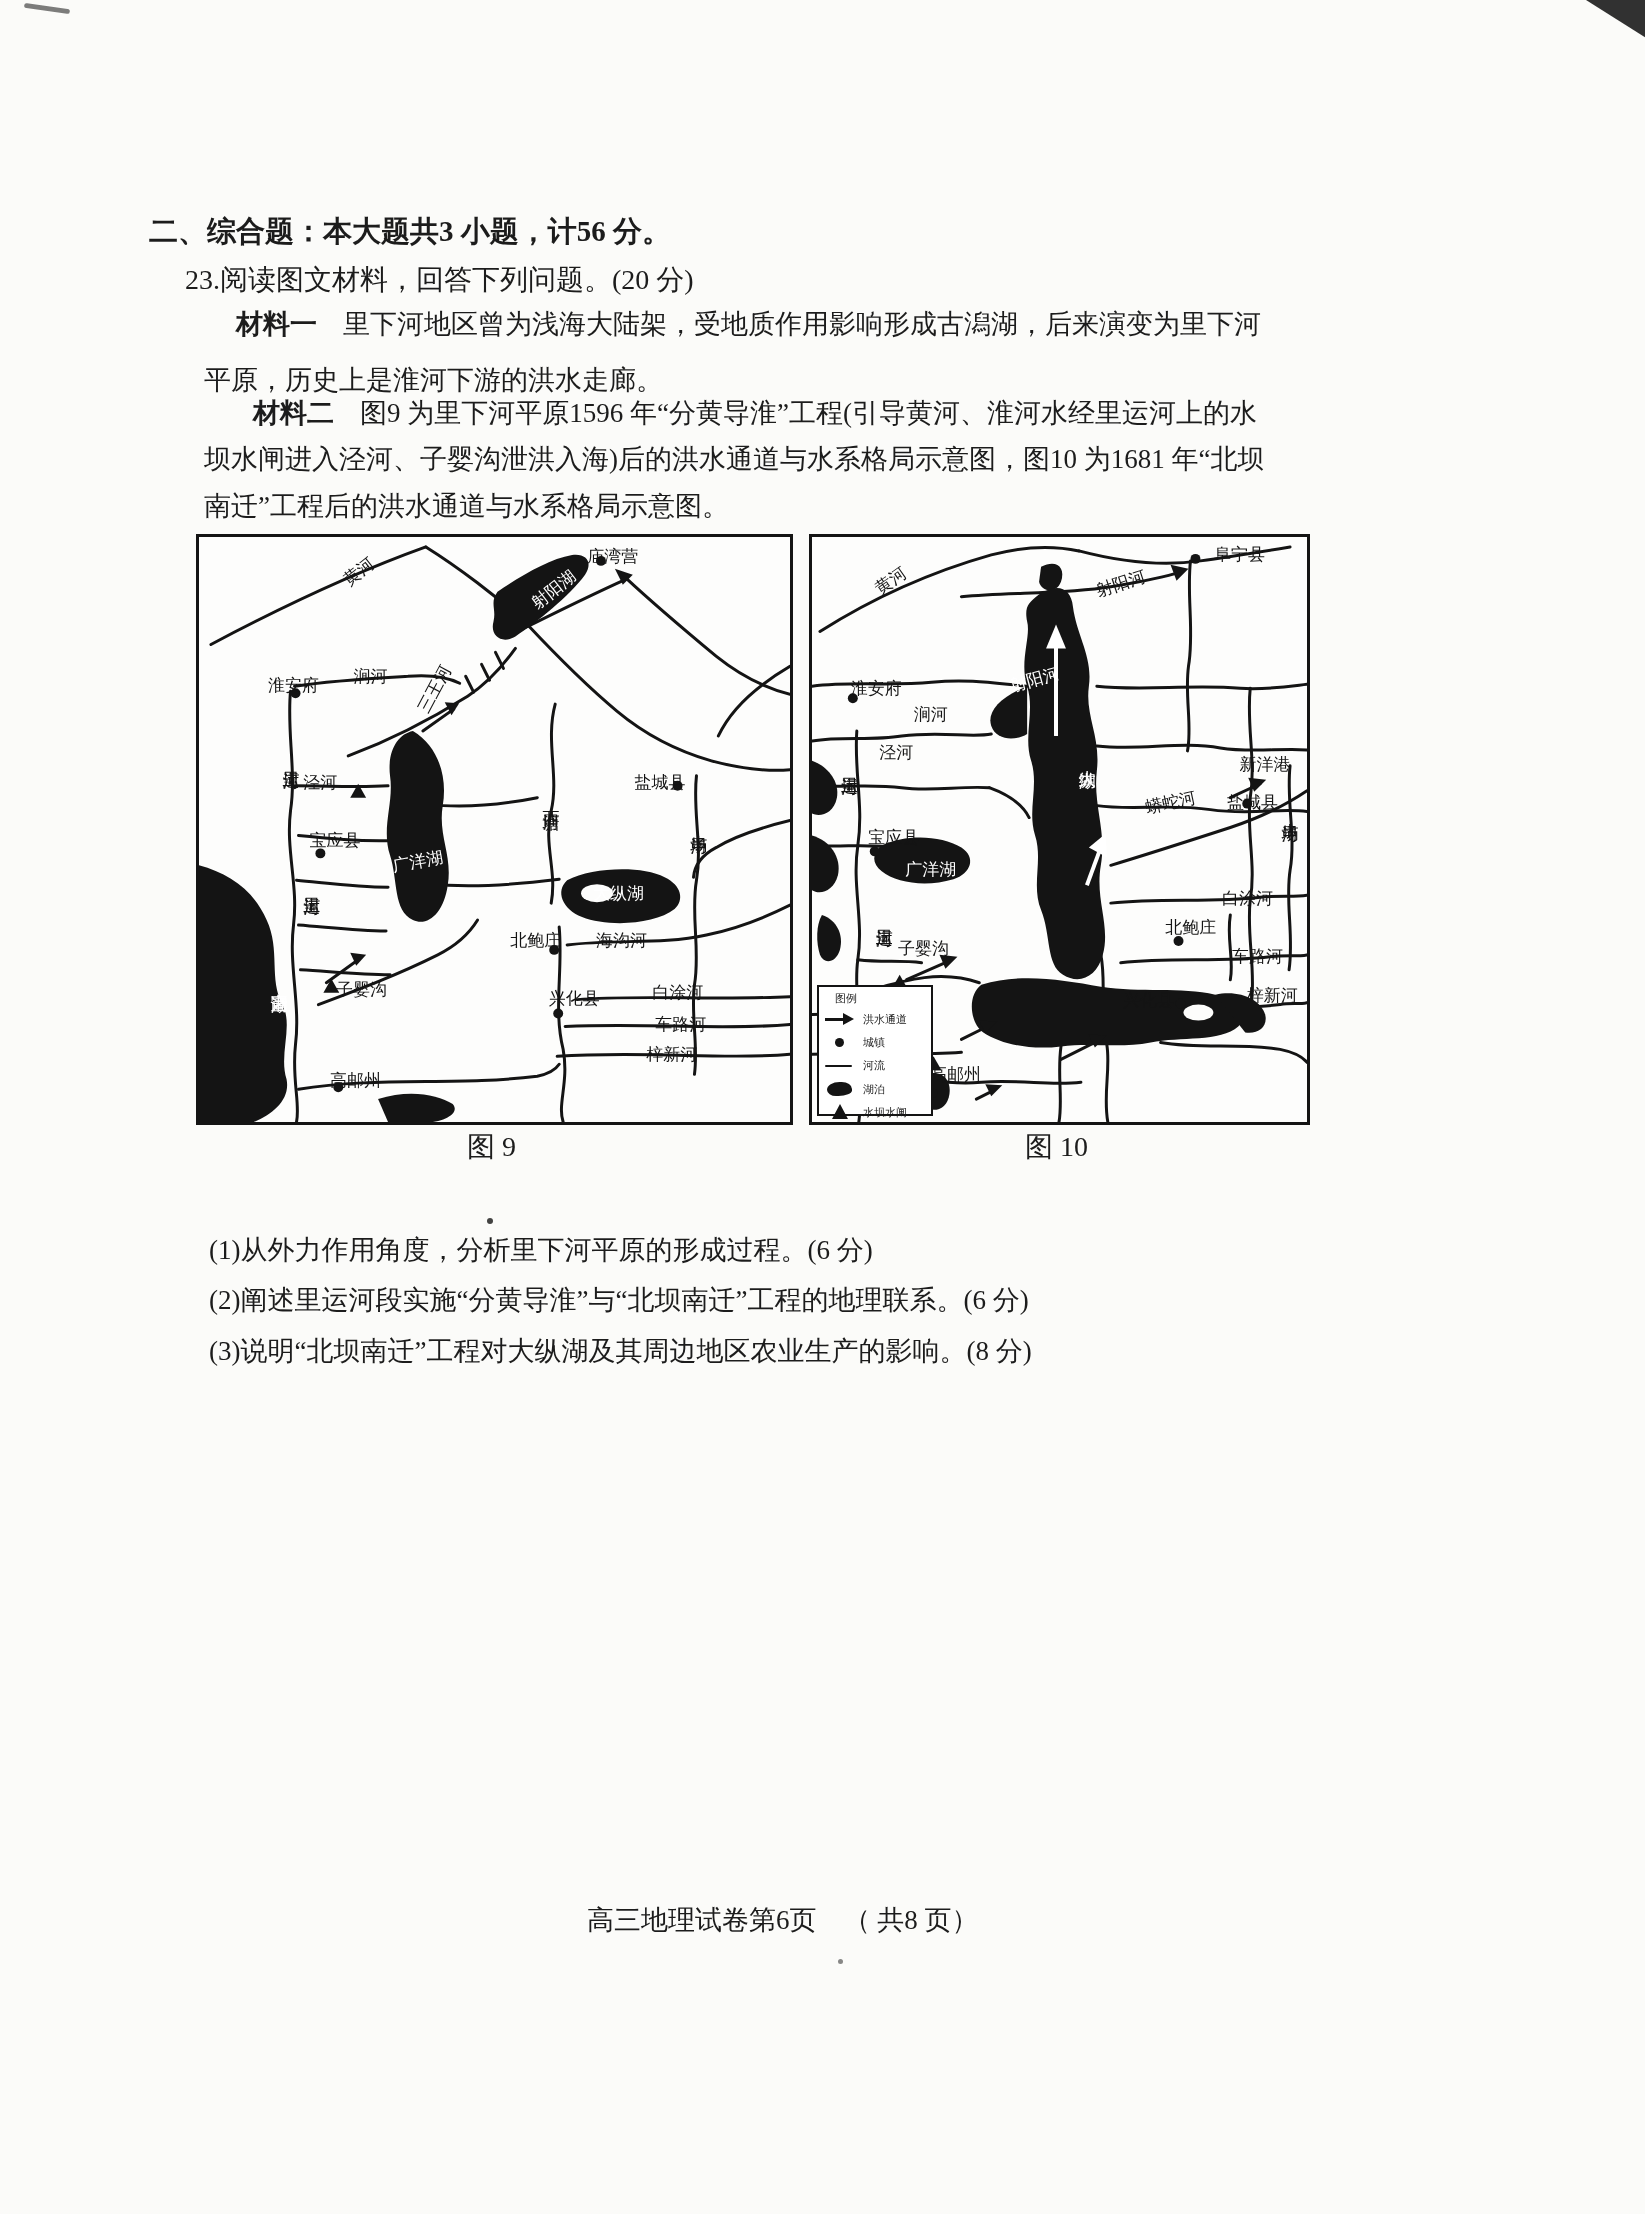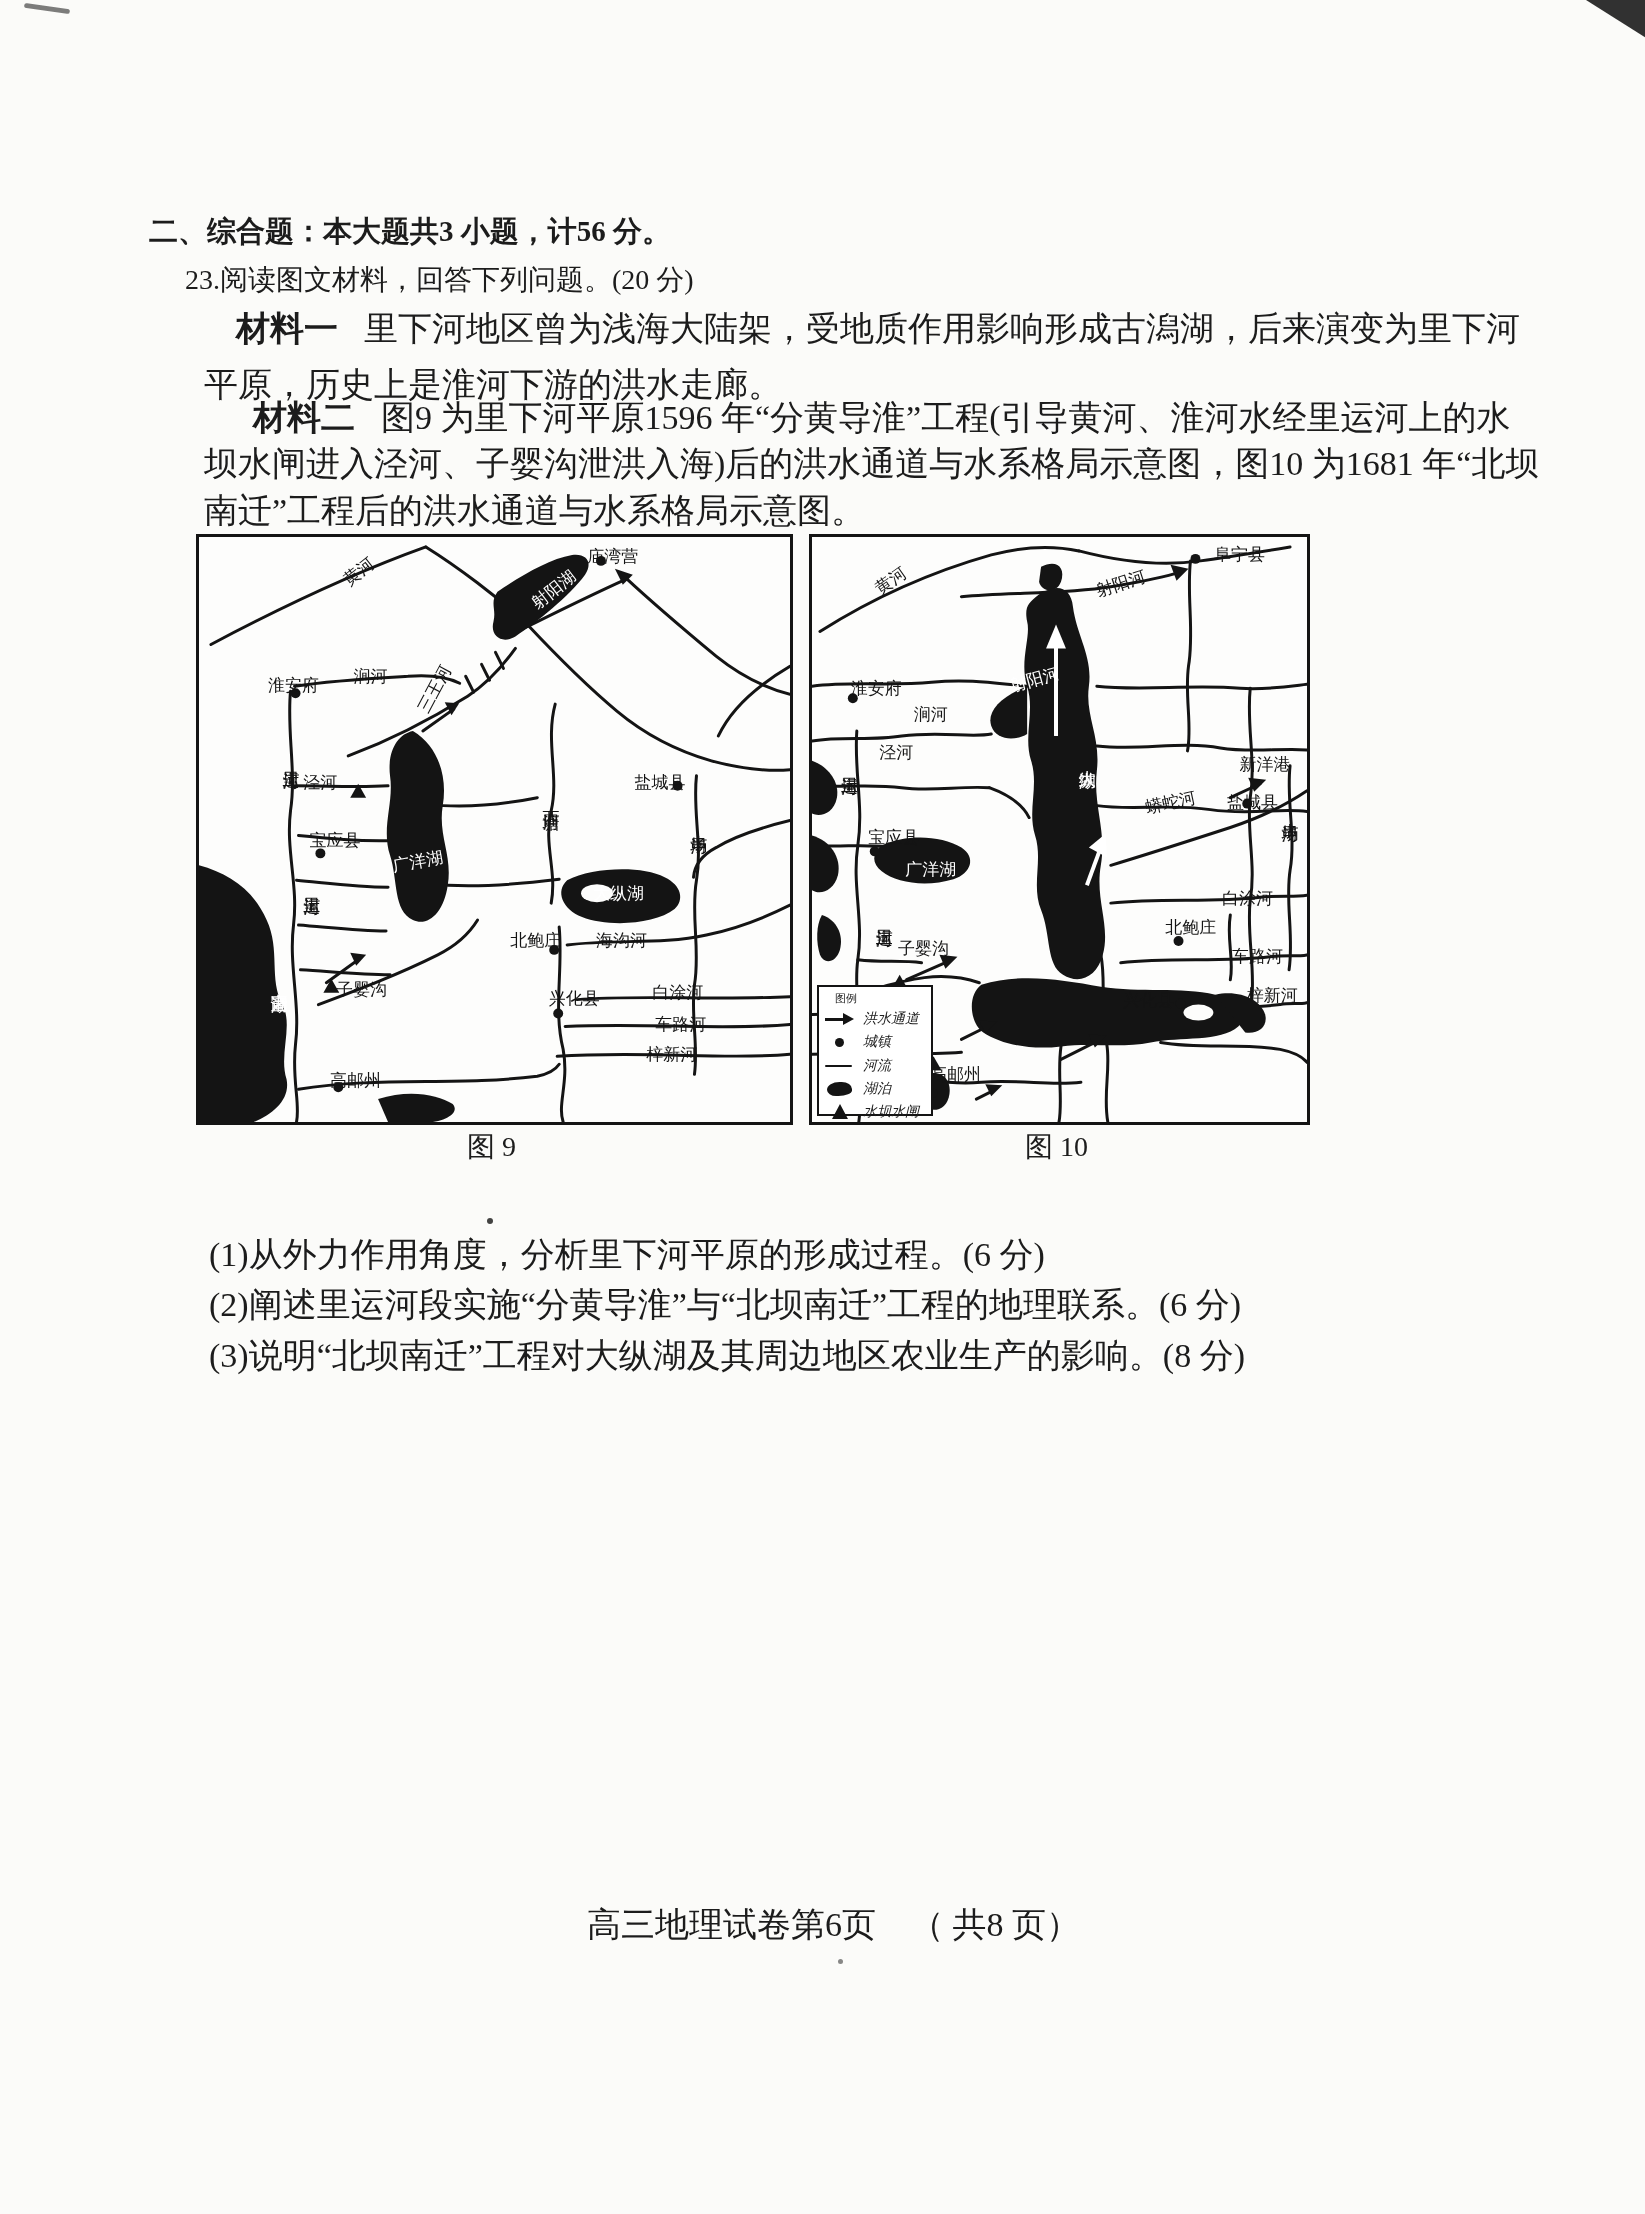"材料一 里下河地区曾为浅海大陆架，受地质作用影响形成古潟湖，后来演变为里下河" .txt { font-size: 34px -> 27px }
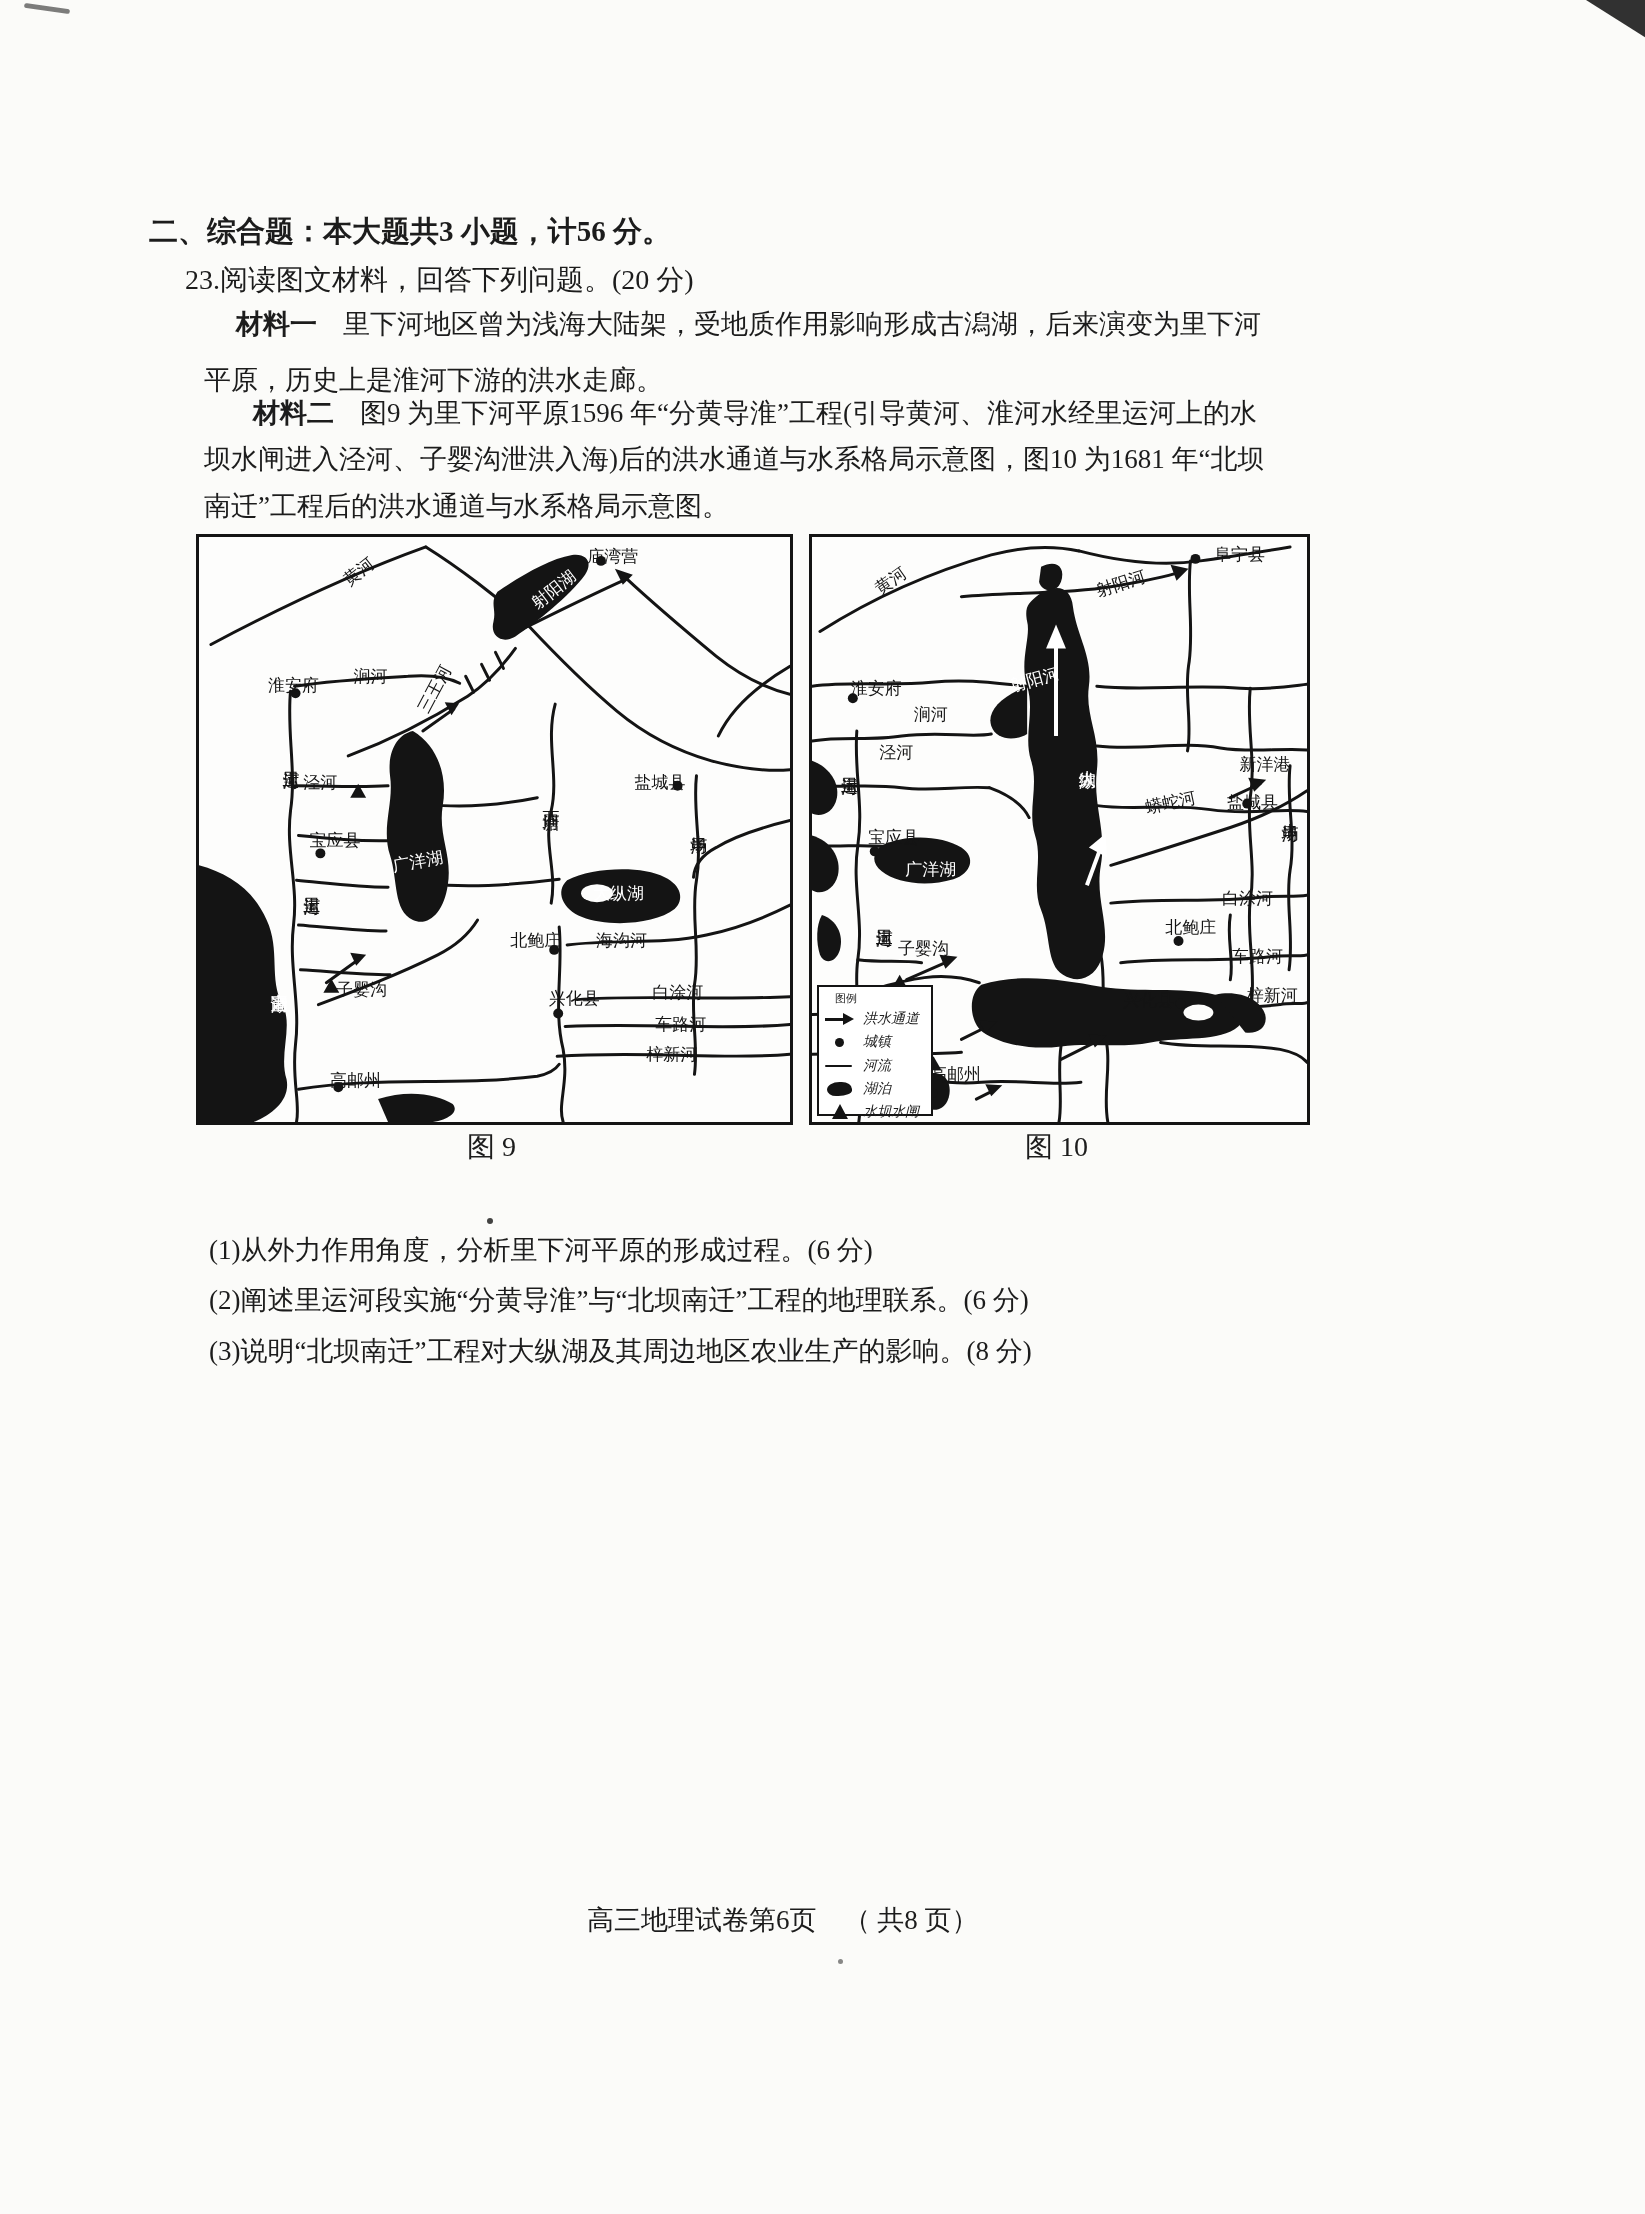"洪水通道" .lg-label { font-size: 14px -> 11px; font-style: italic -> none }
